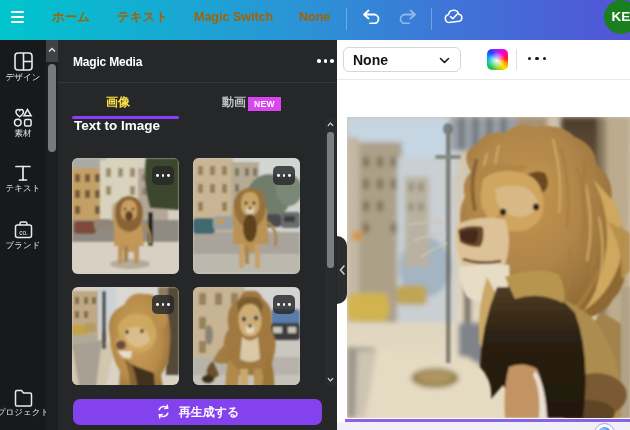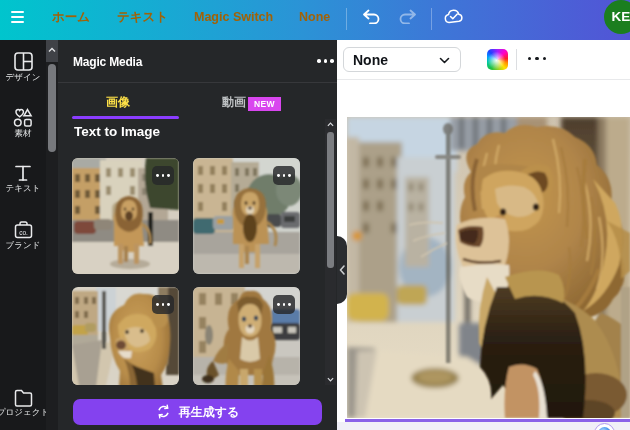"Text to Image" #ttimg { top: 84px -> 78px }
